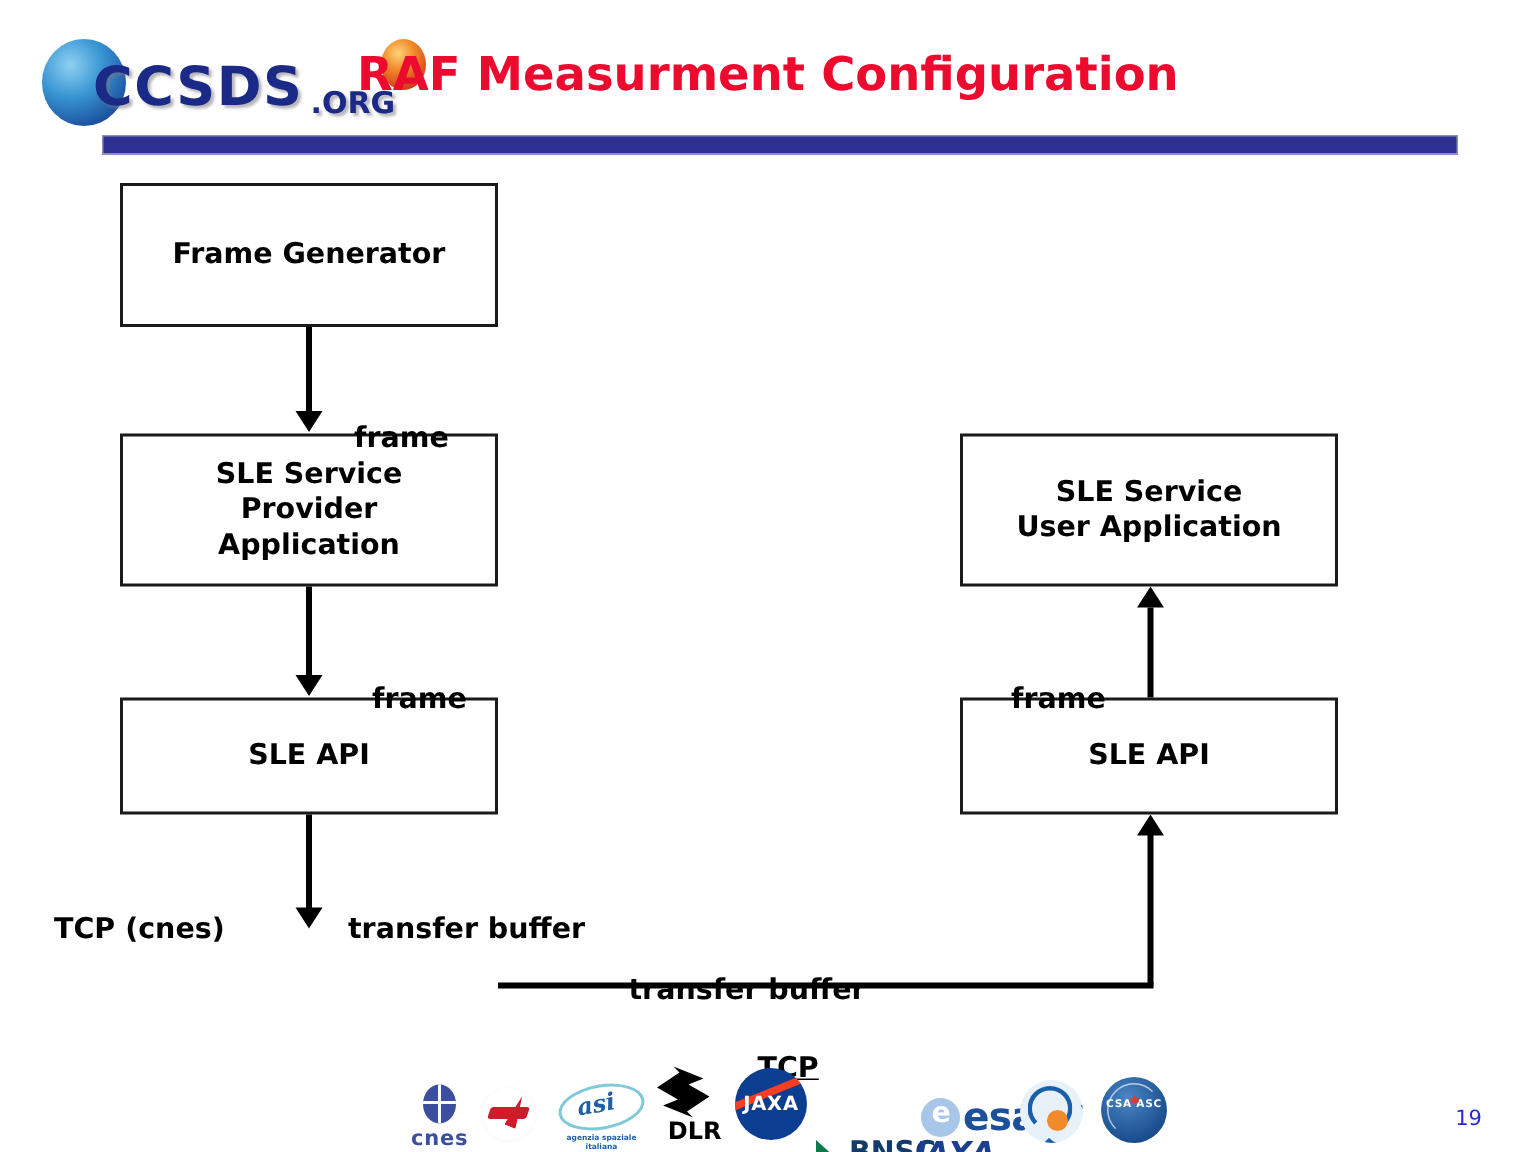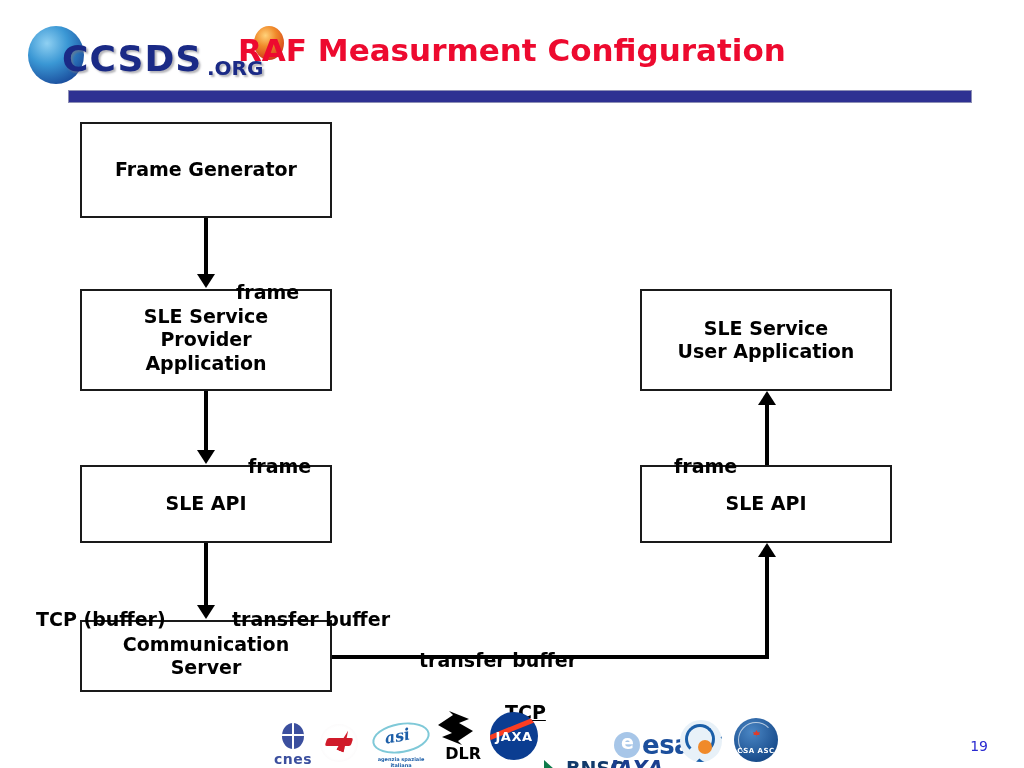"TCP (buffer)" div.edge-label { text: buffer -> cnes }
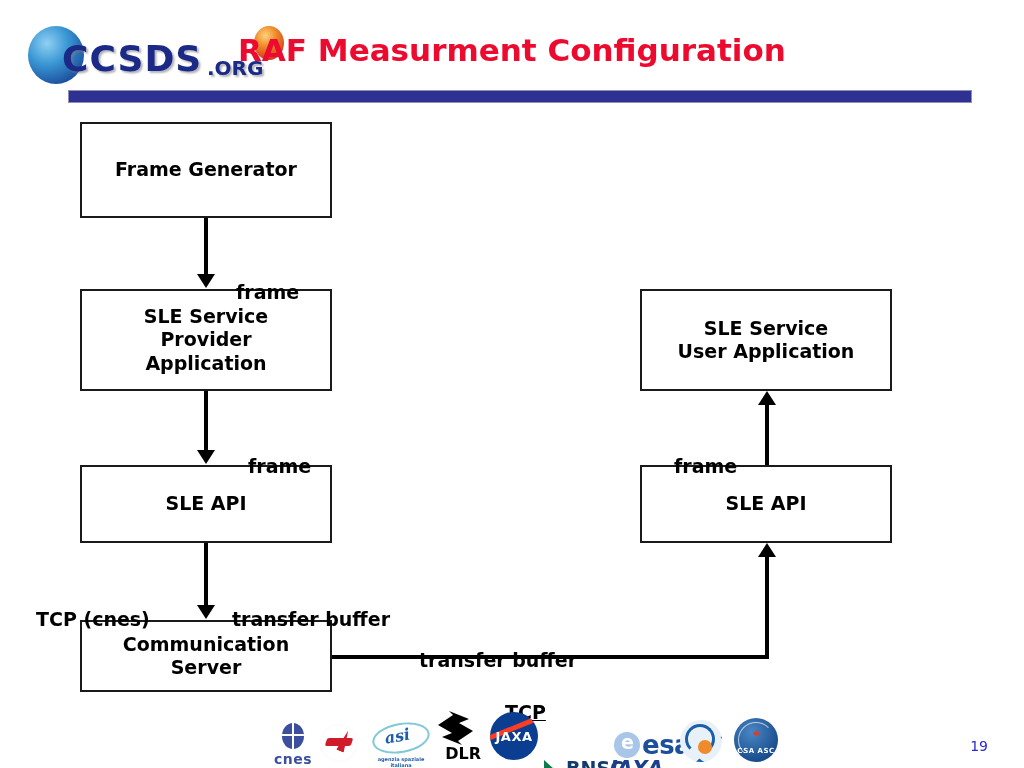"Communication" div.node { html: <div> <span>Communication<br>Server</span> </div> -> none }
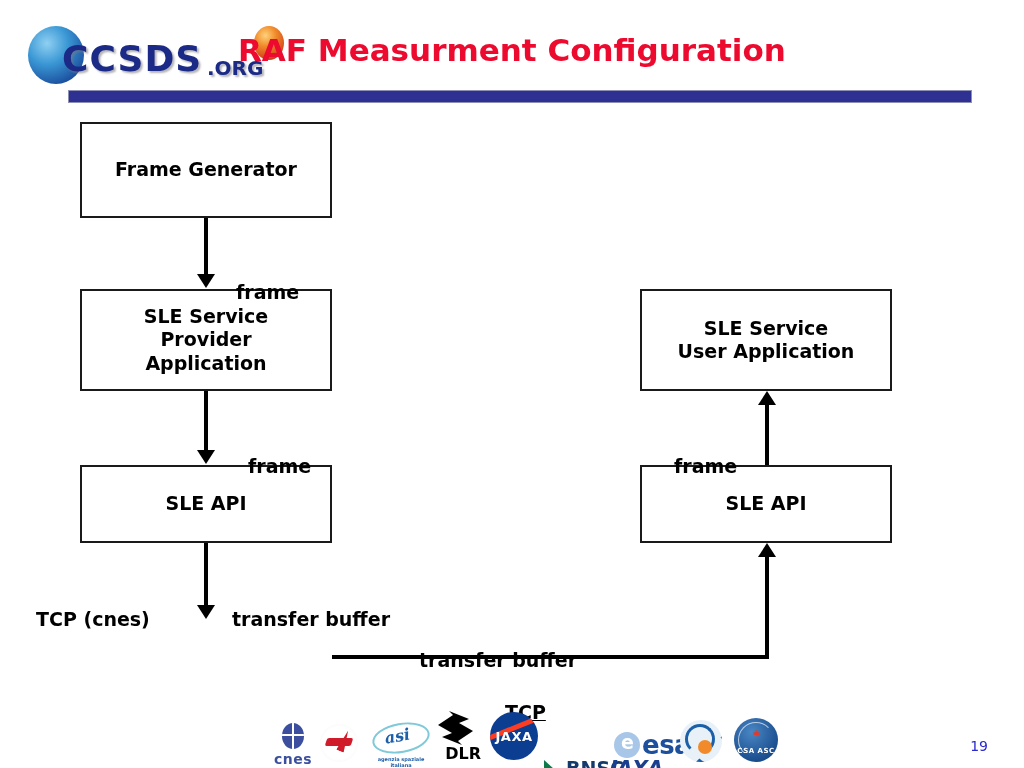"CSA ASC" #ag-csa .disc { align-items: flex-end -> center }
